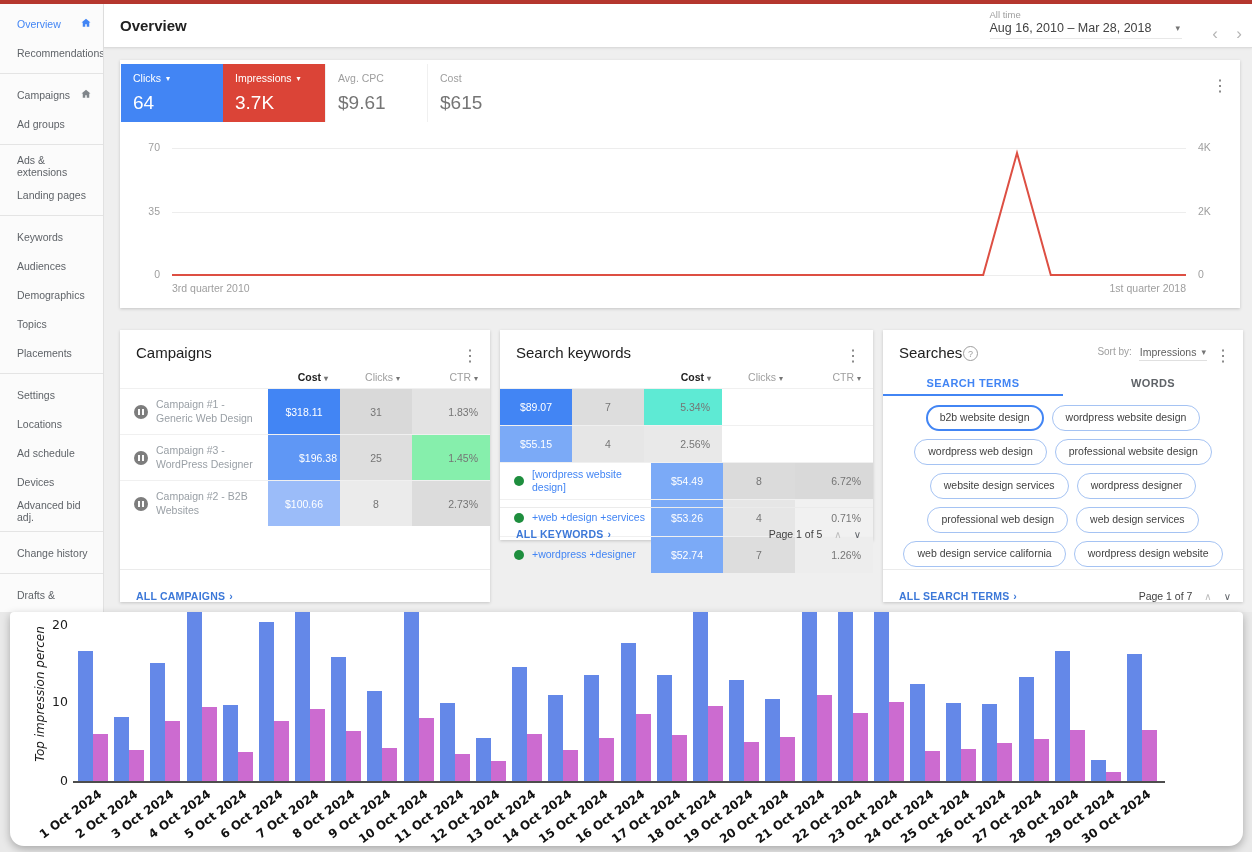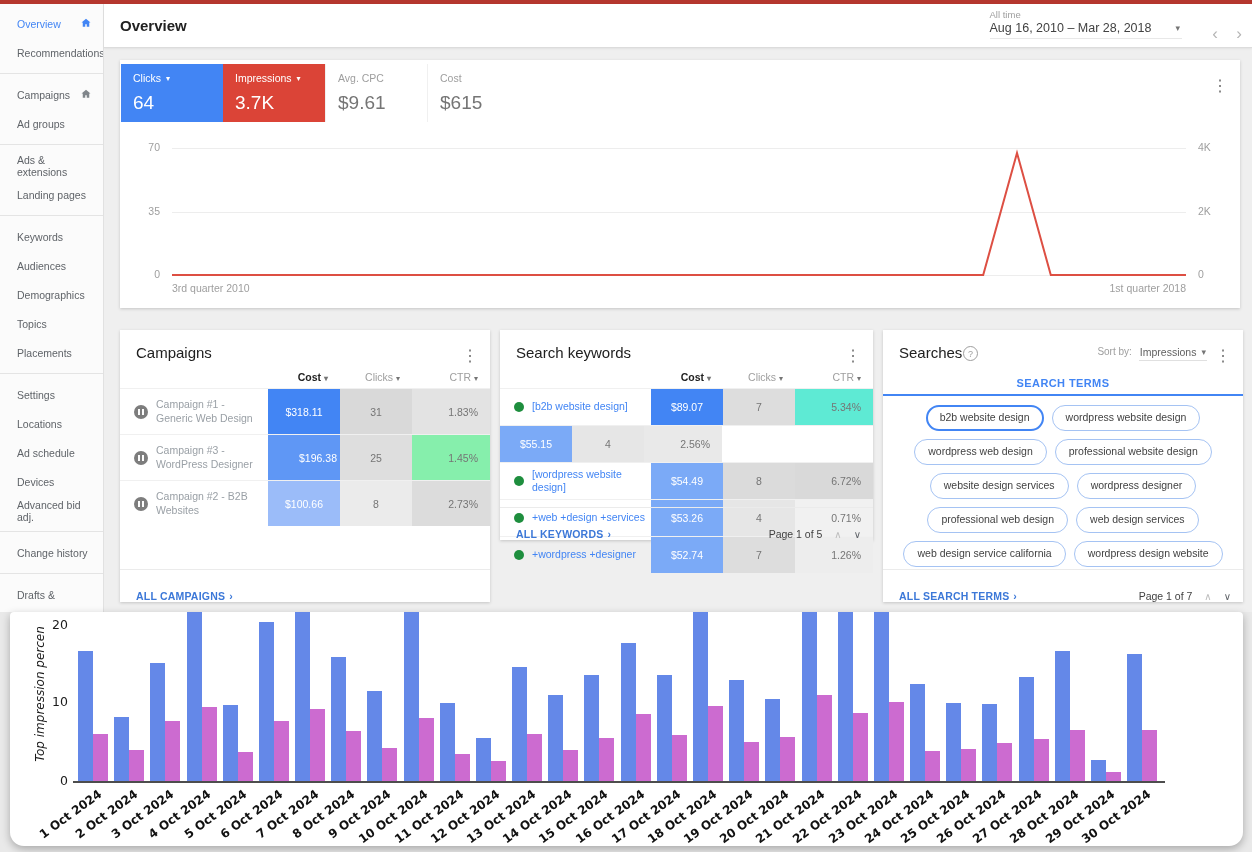"WORDS" span.tab { html: none -> <span>WORDS</span> }
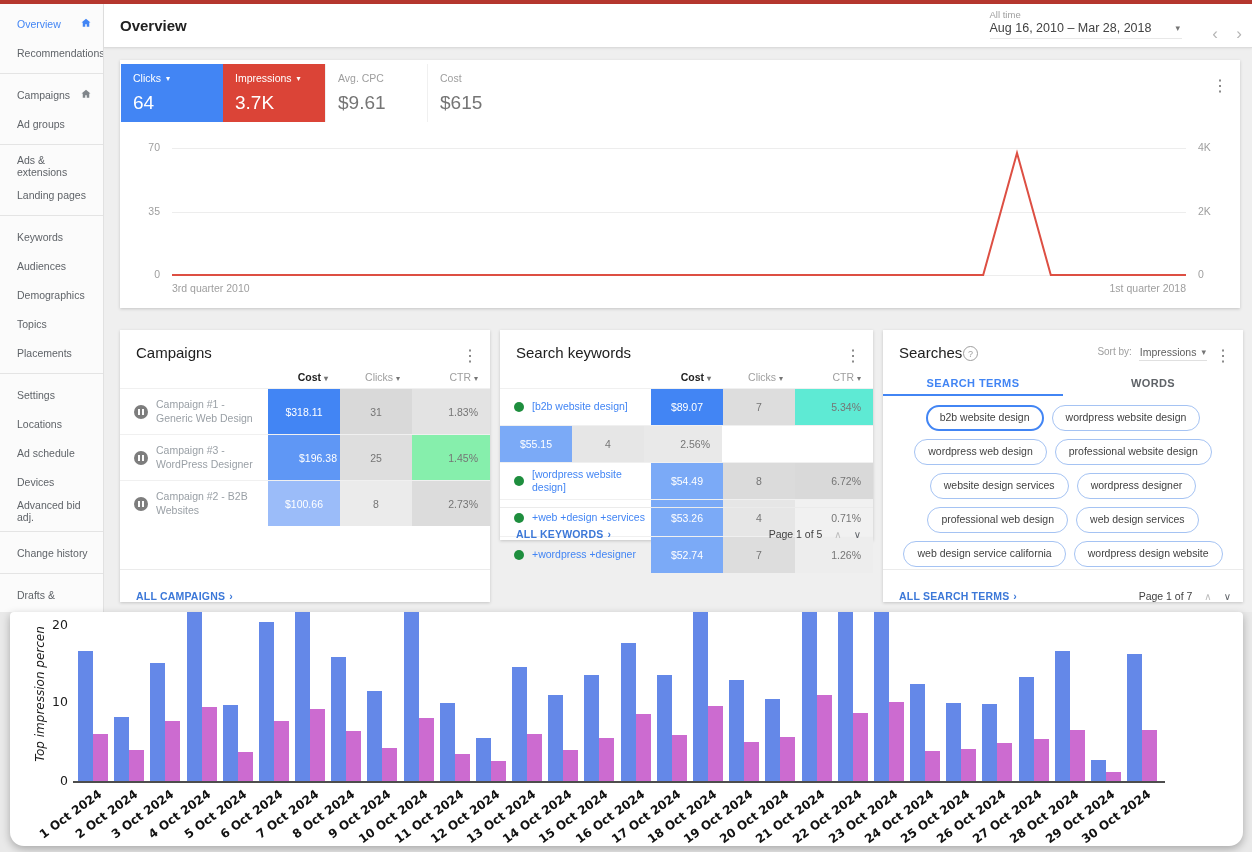"[b2b website design]" div.name-cell { html: <div> <span></span> <span>[b2b website design]</span> </div> -> none }
